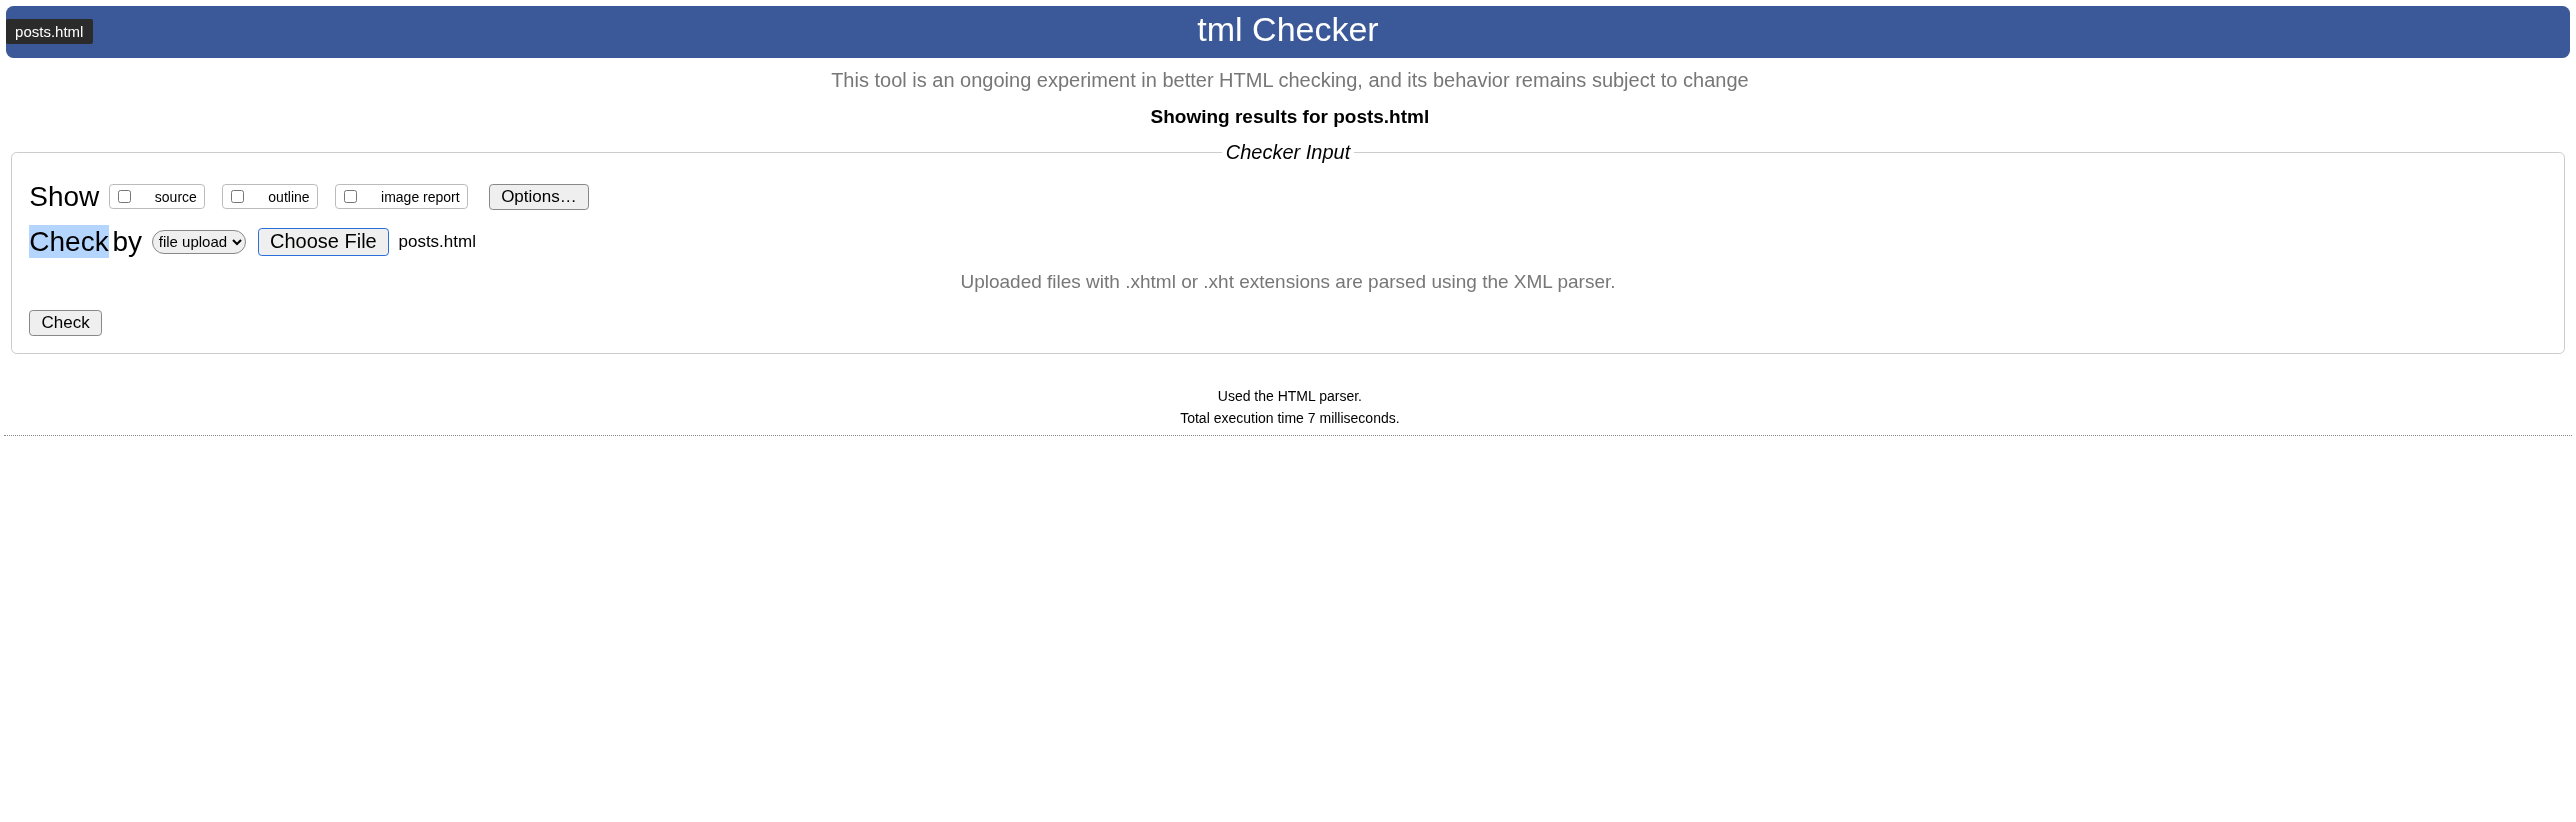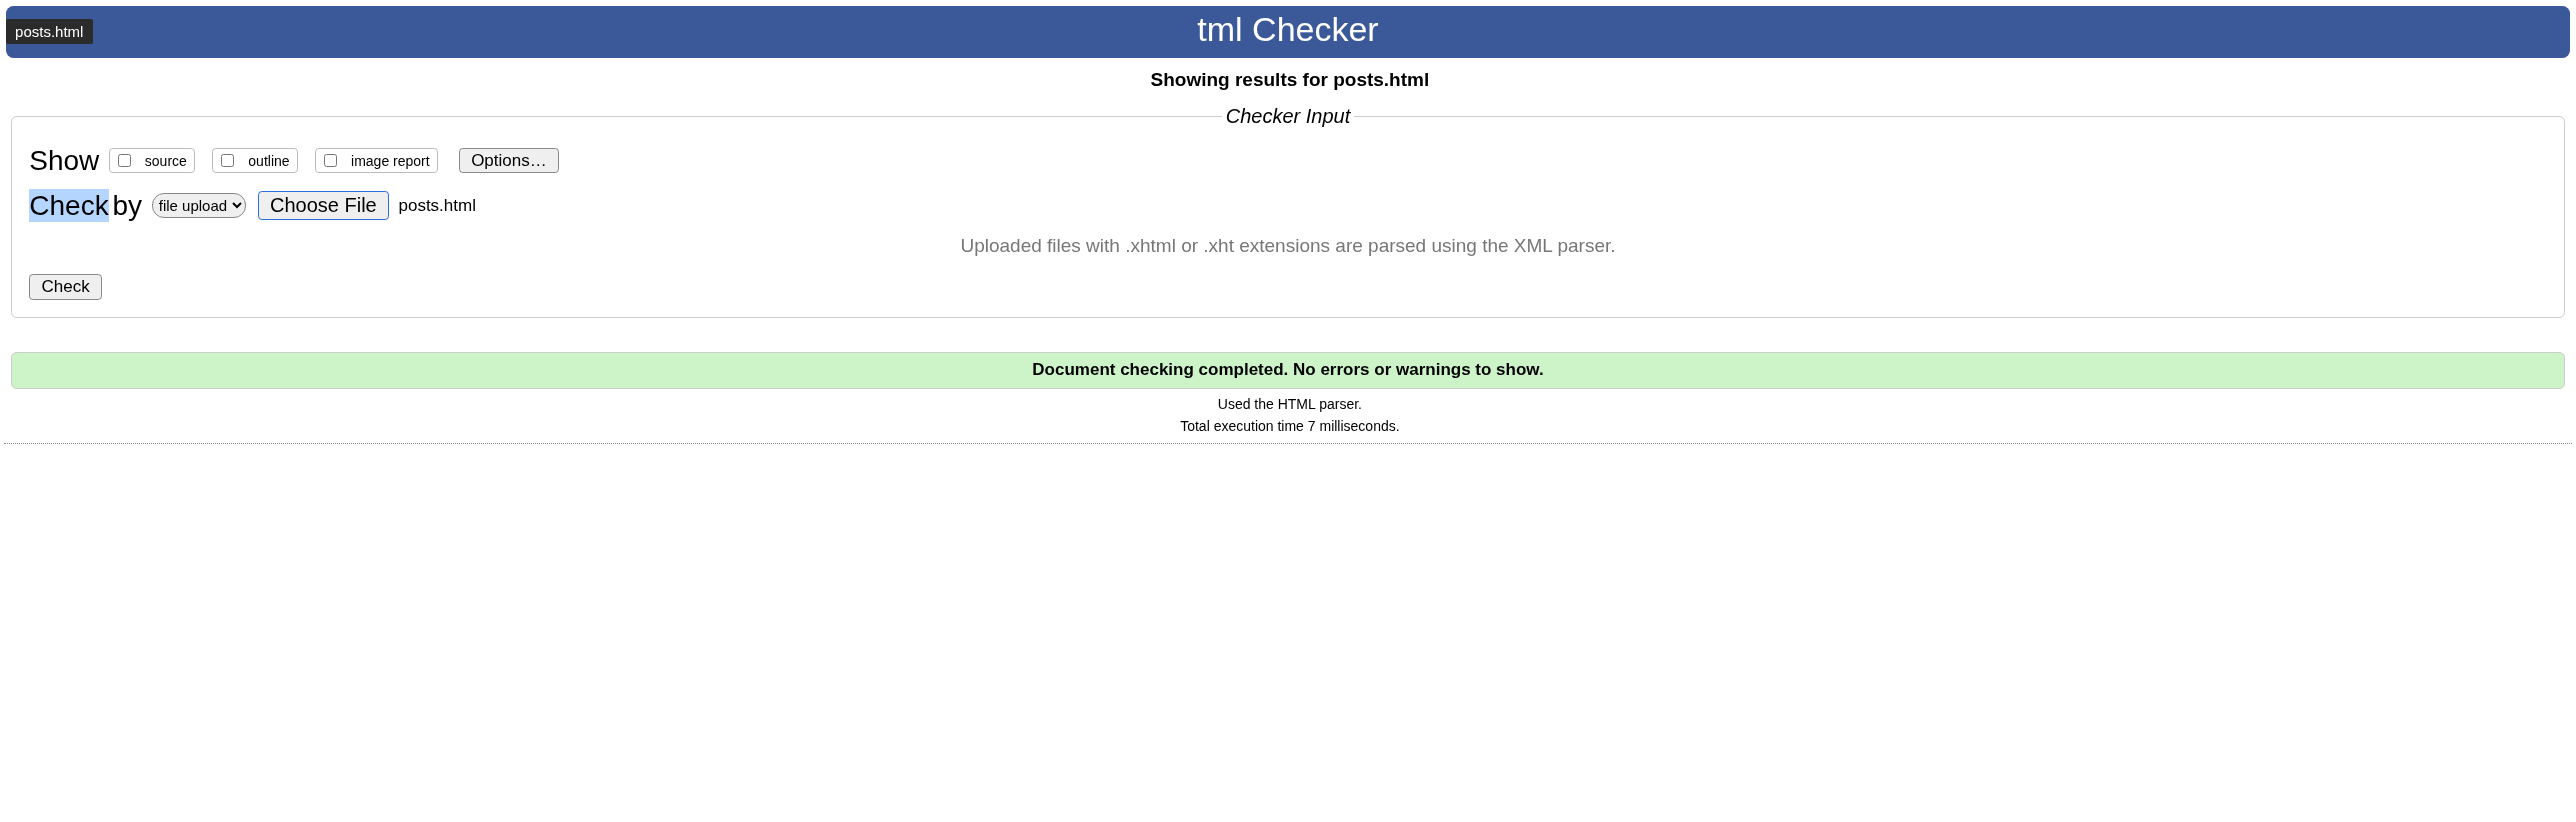"This tool is an ongoing" p.subhead { html: none -> <p>This tool is an ongoing experiment in better HTML checking, and its behavior remains subject to change</p> }
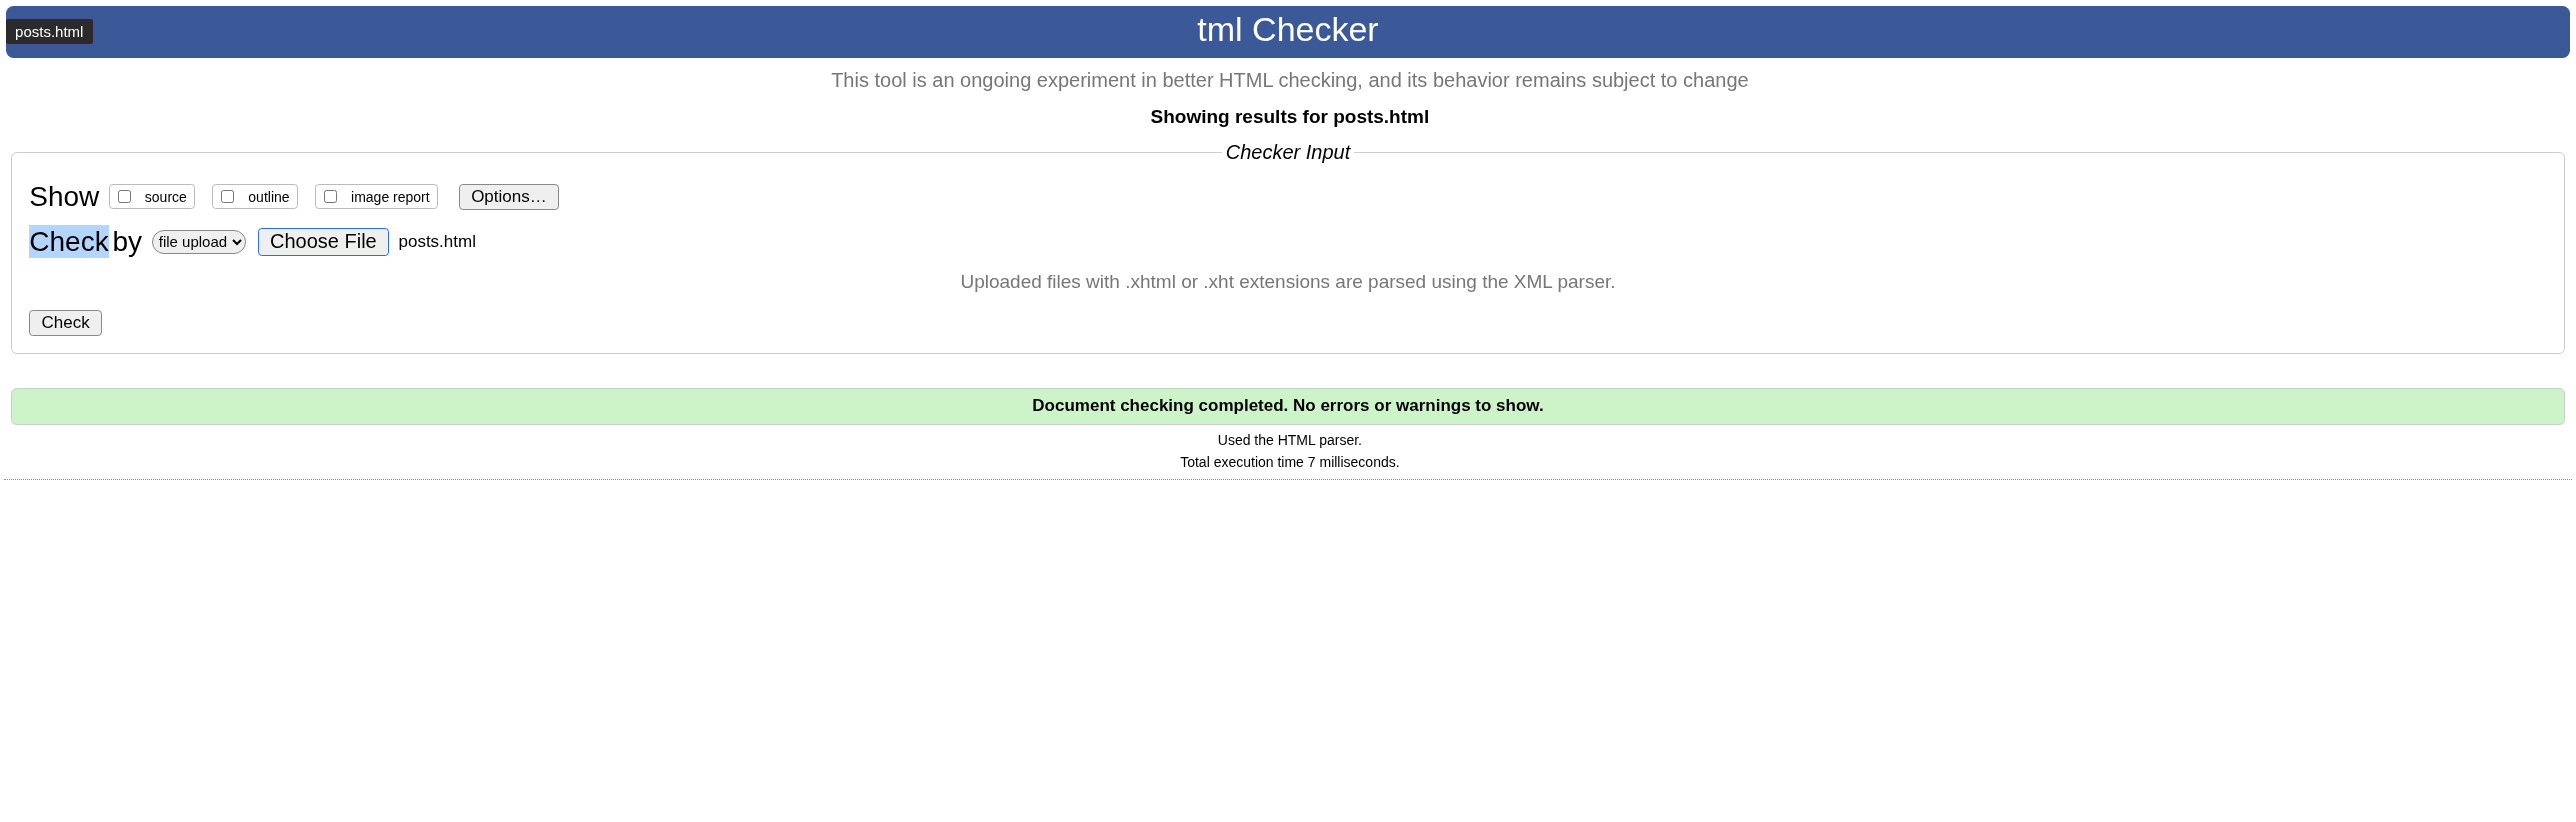"source" .chk-wrap { gap: 11px -> 21px }
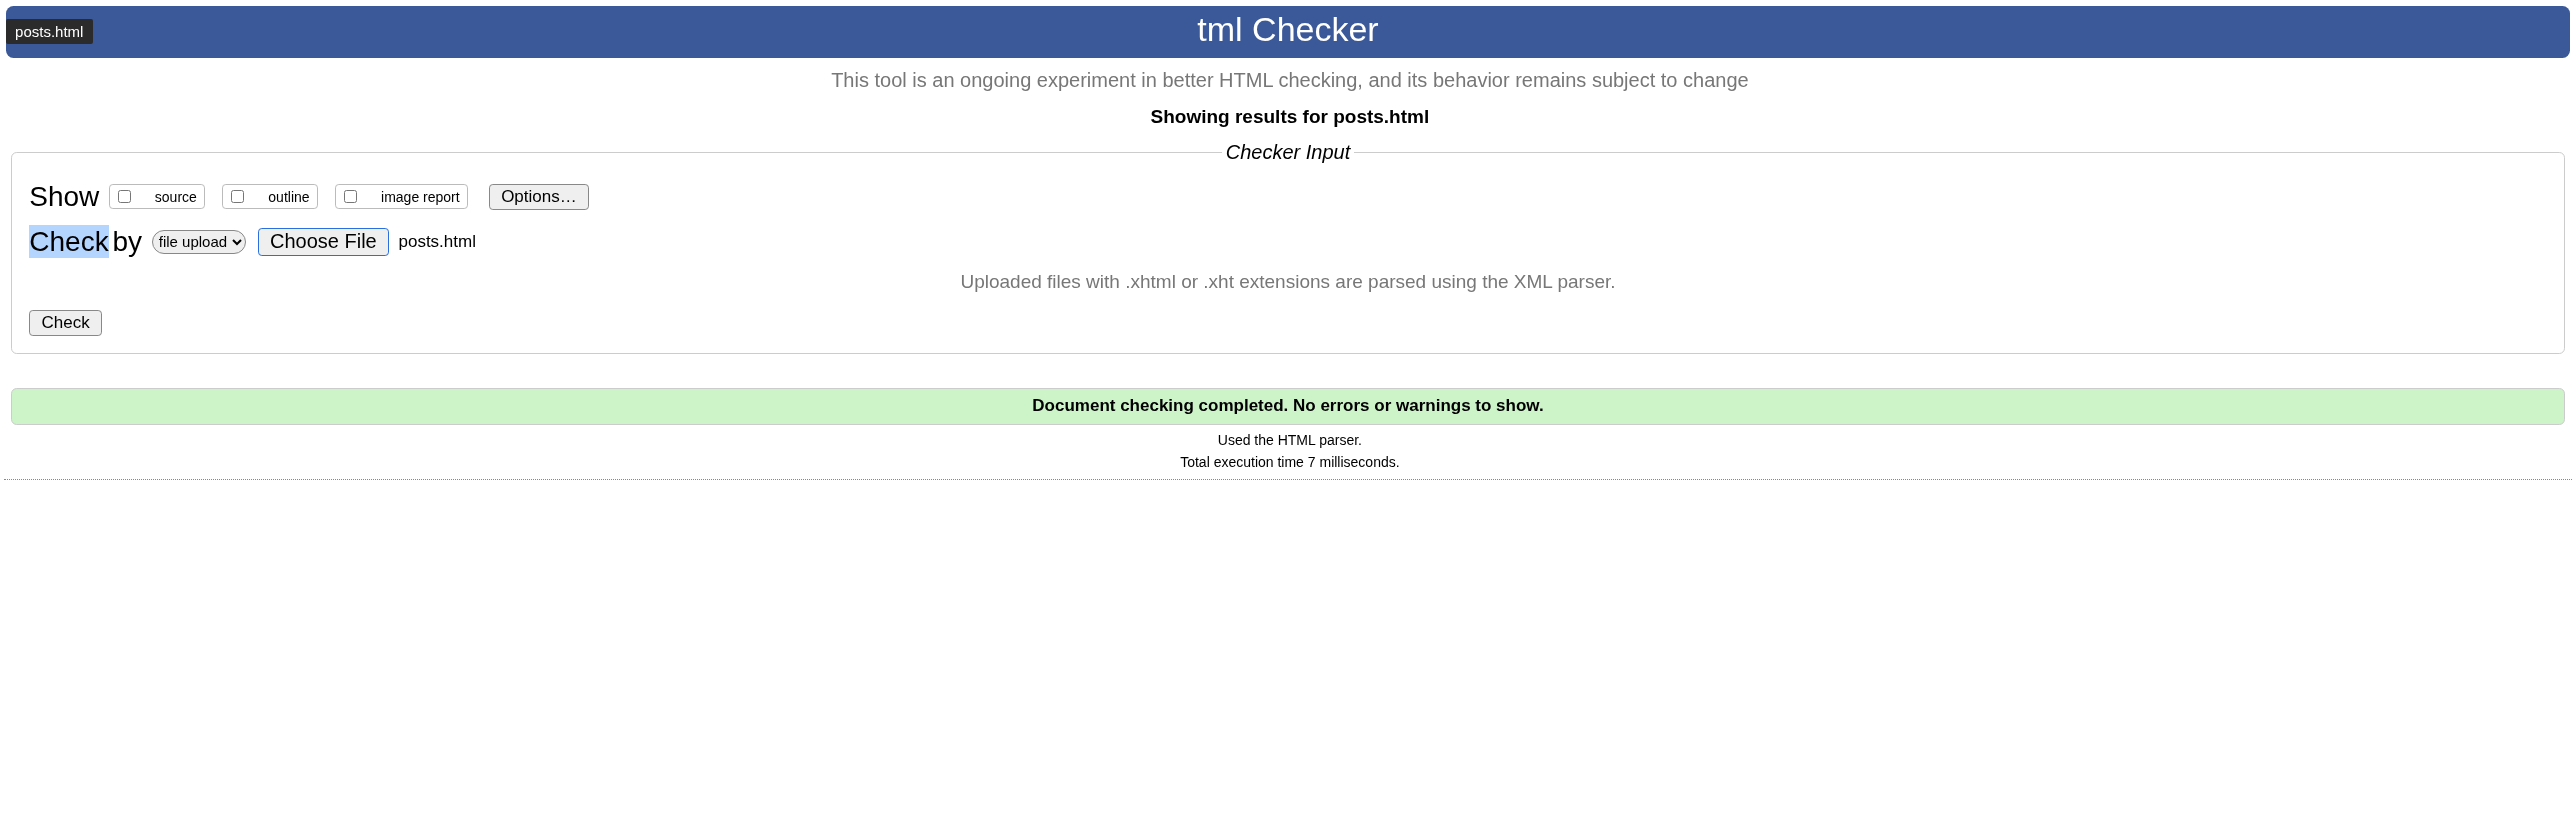"Document checking completed. No errors" div.success-box { html: <div>Document checking completed. No errors or warnings to show.</div> -> none }
